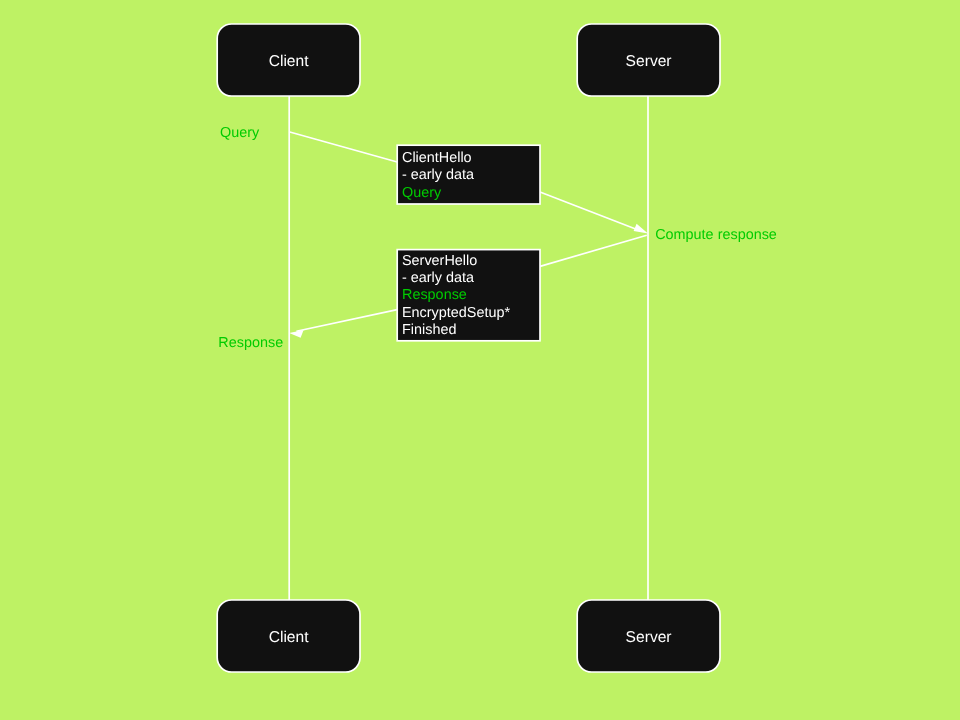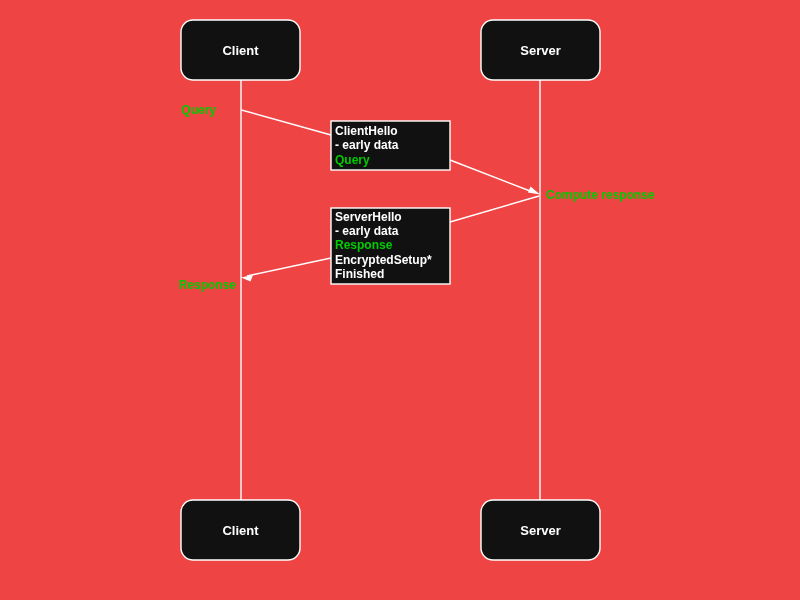"Client" #canvas { background: #ef4444 -> #bef264; font-weight: bold -> none }
